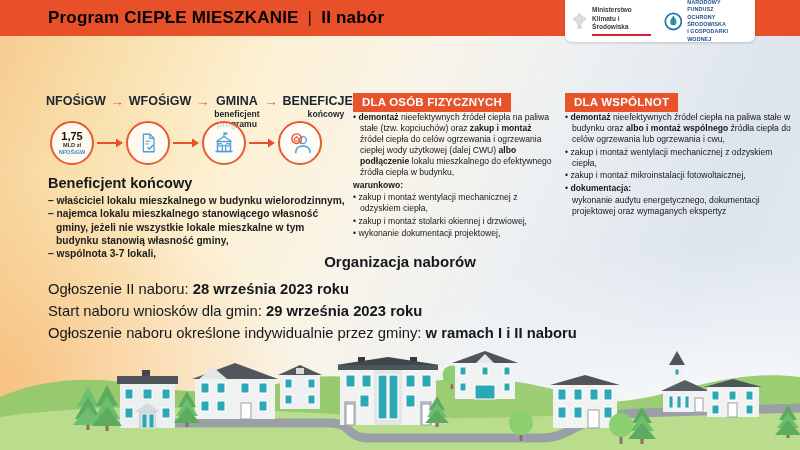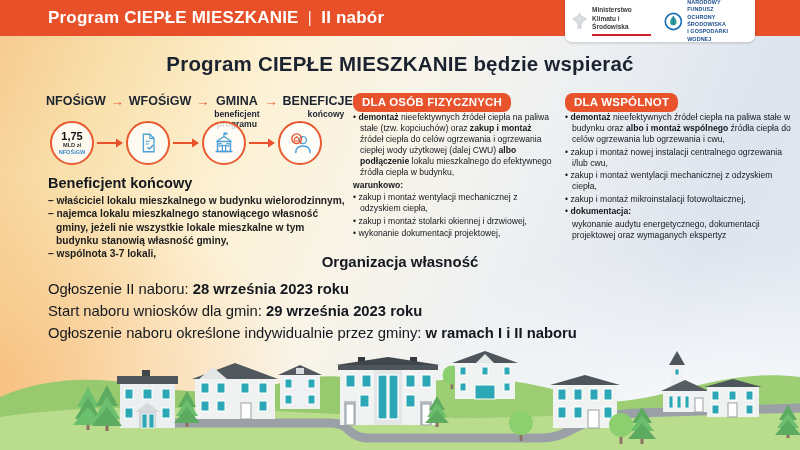"Program CIEPŁE MIESZKANIE | II" .brand { color: #ffffff -> #000000 }
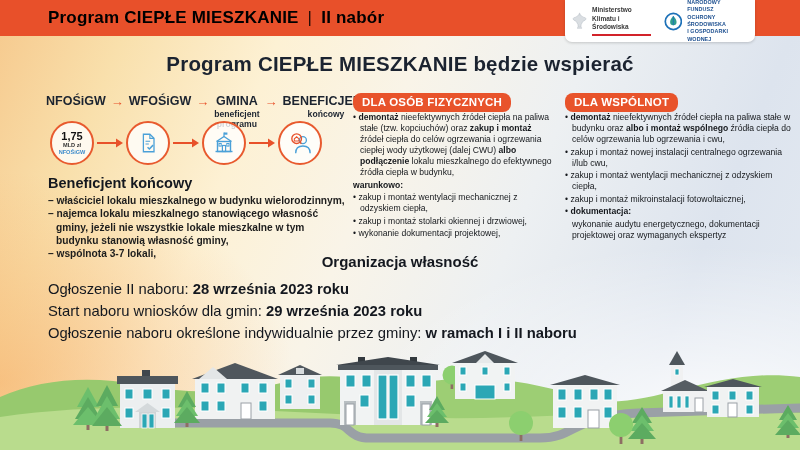"Program CIEPŁE MIESZKANIE będzie" h1.main-title { html: <h1>Program CIEPŁE MIESZKANIE będzie wspierać</h1> -> none }
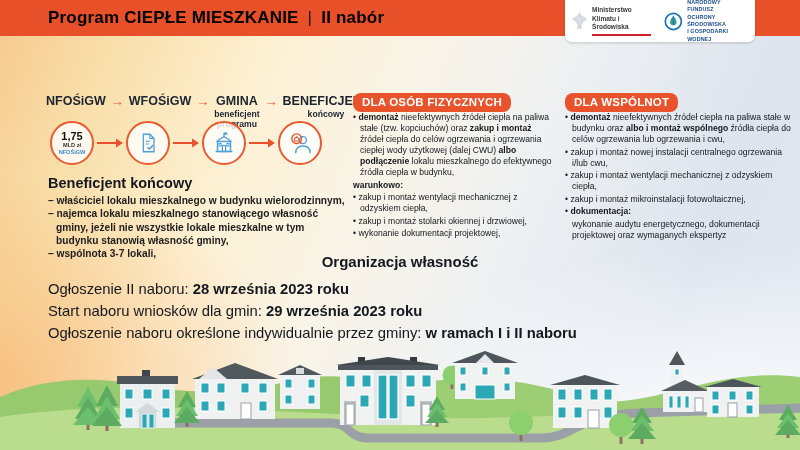"DLA OSÓB FIZYCZNYCH" .tag { border-radius: 8px -> none }
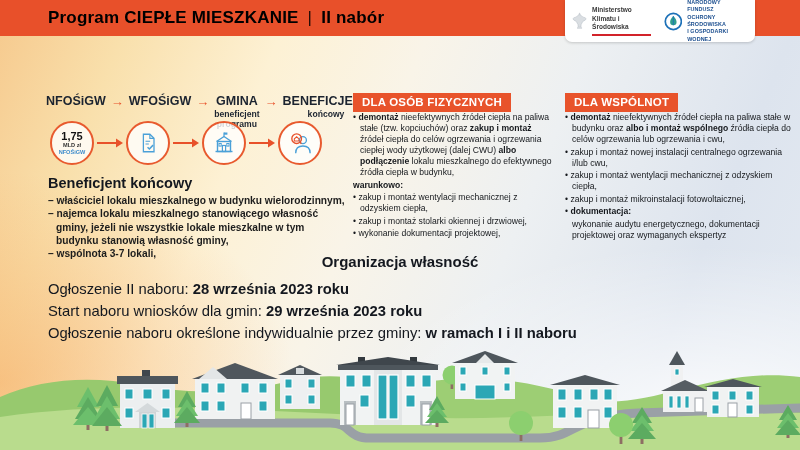"• zakup i montaż nowej" div.li { html: <div><span>• zakup i montaż nowej instalacji centralnego ogrzewania i/lub cwu,</span></div> -> none }
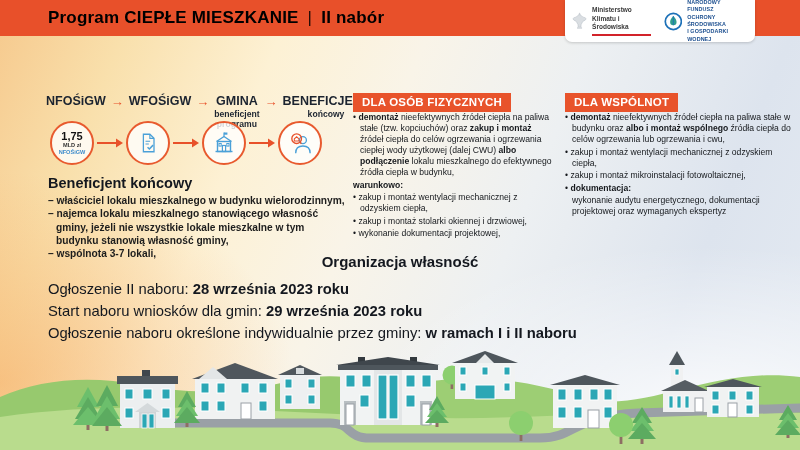"Organizacja własność" h2.org-heading { text: własność -> naborów }
